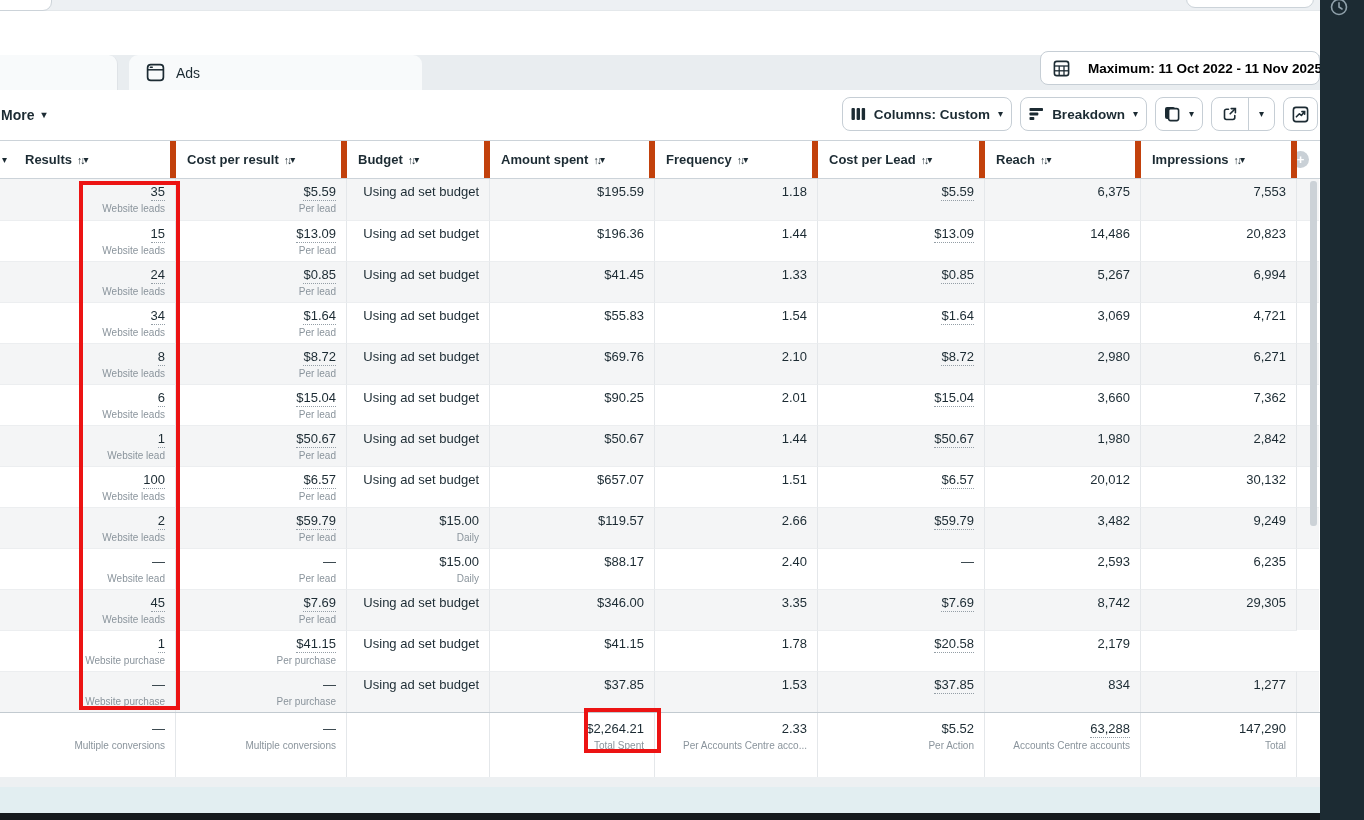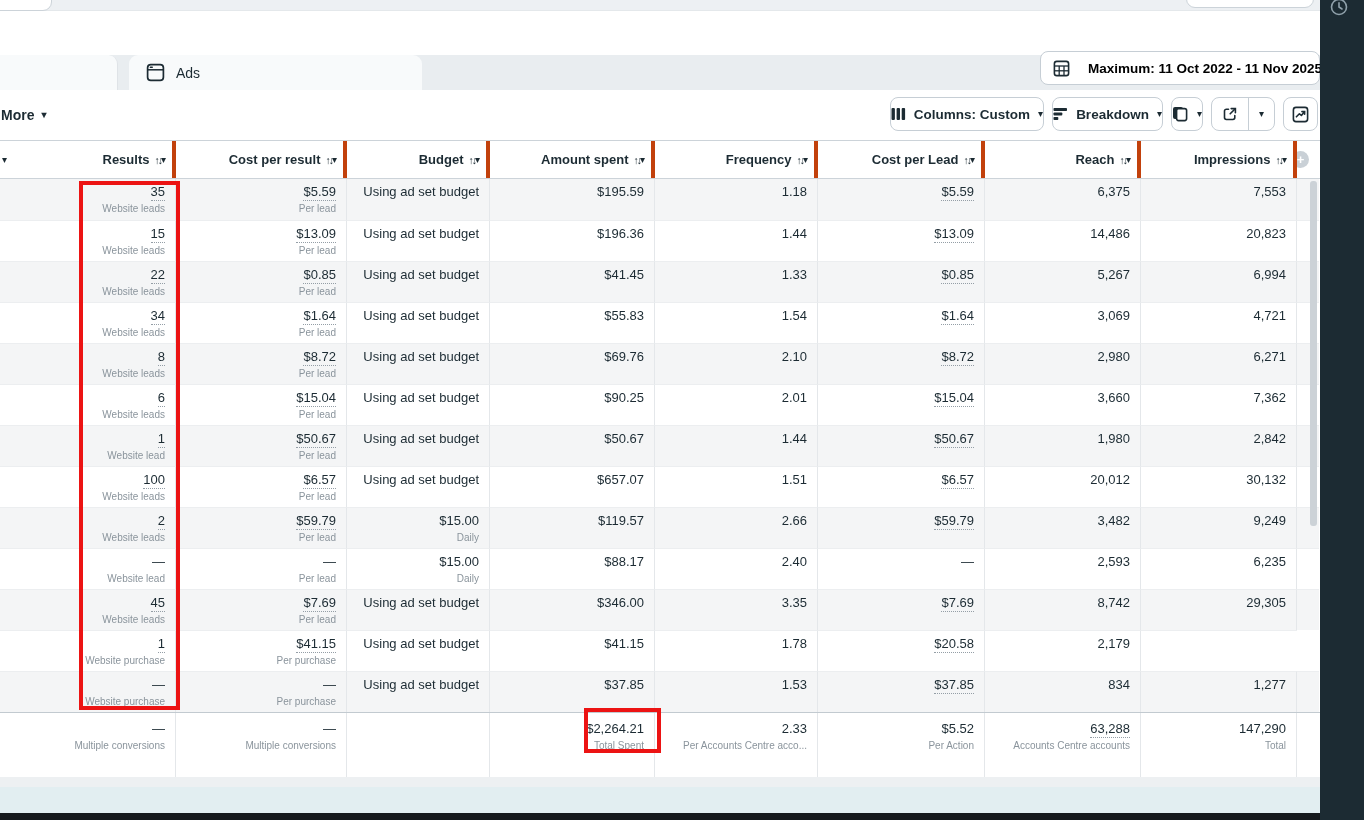"Columns: Custom" .tbtn { padding: 0 0 -> 0 8px }
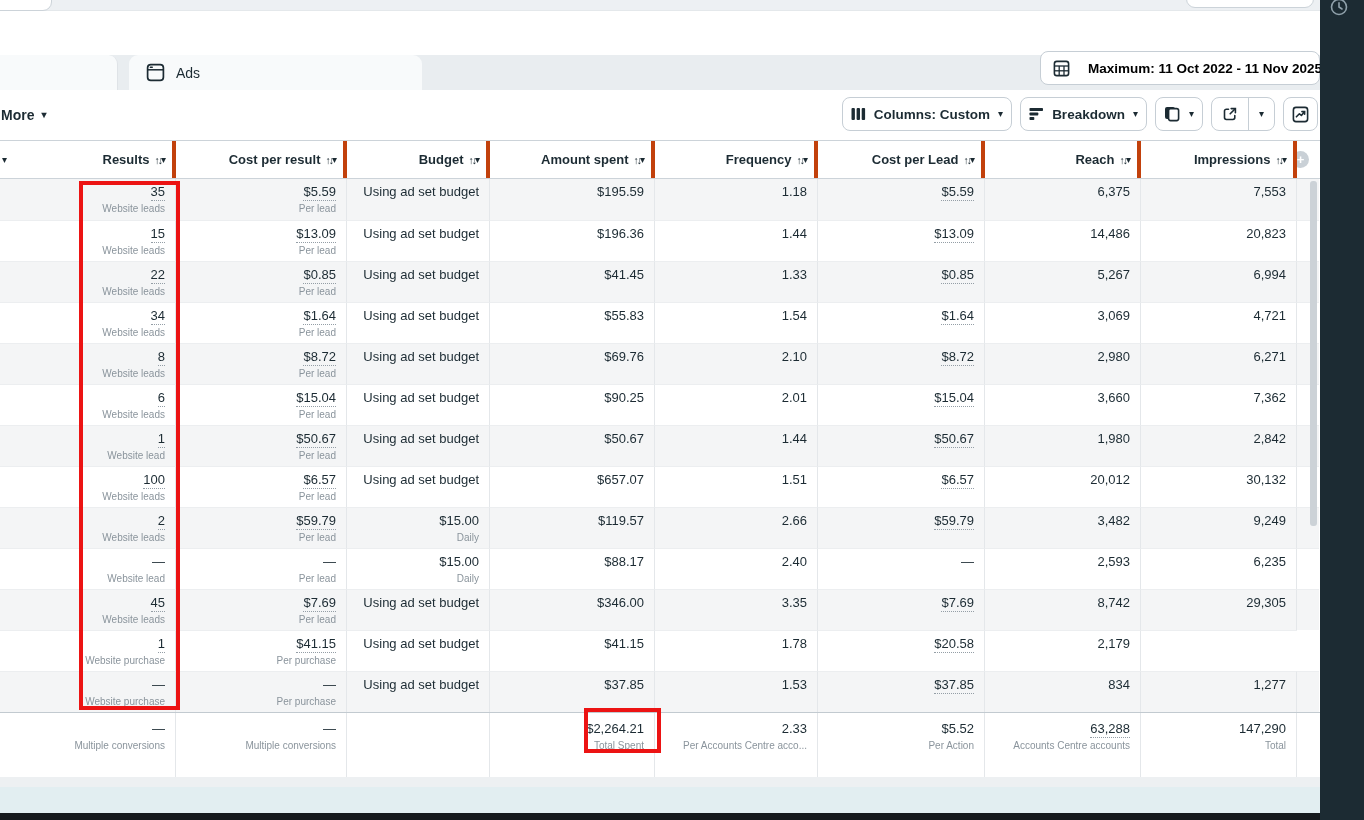"Results ↑↓" .hcell { border-right: 4px solid #c2410c -> 6px solid #c2410c; justify-content: flex-end -> flex-start; padding: 0 6px 0 11px -> 0 18px 0 11px }
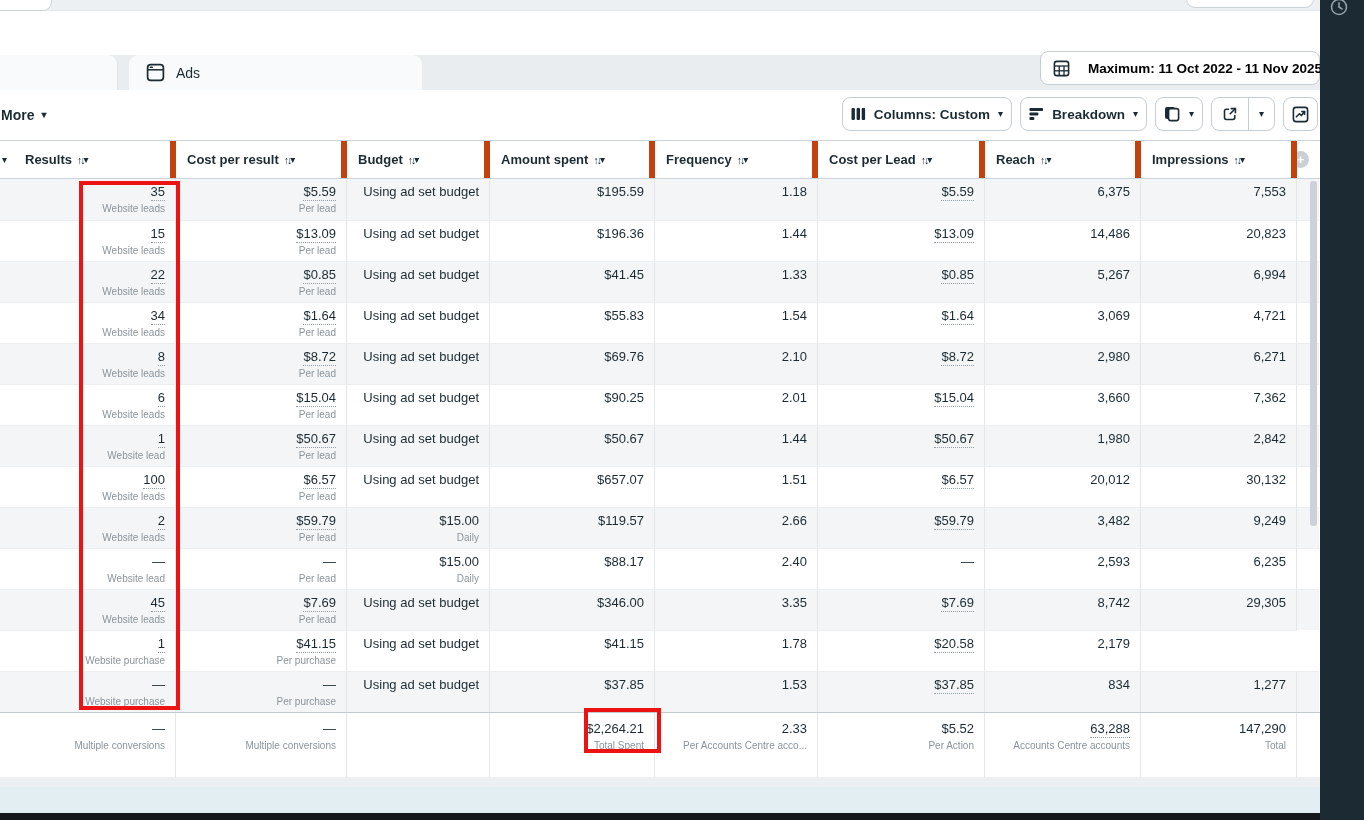"22" span.u { text: 22 -> 24 }
